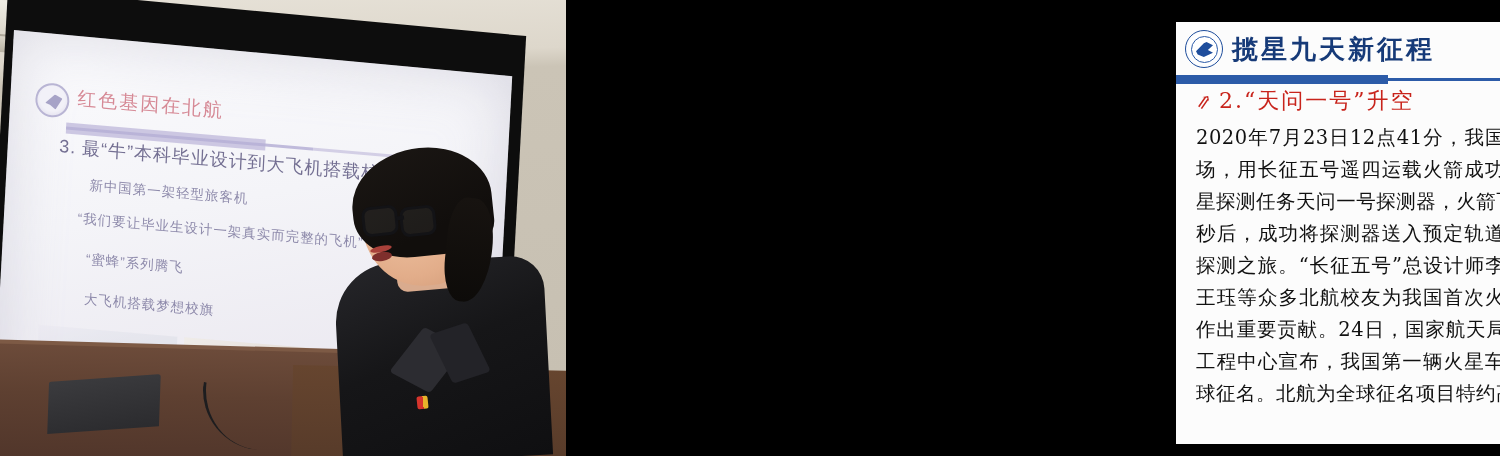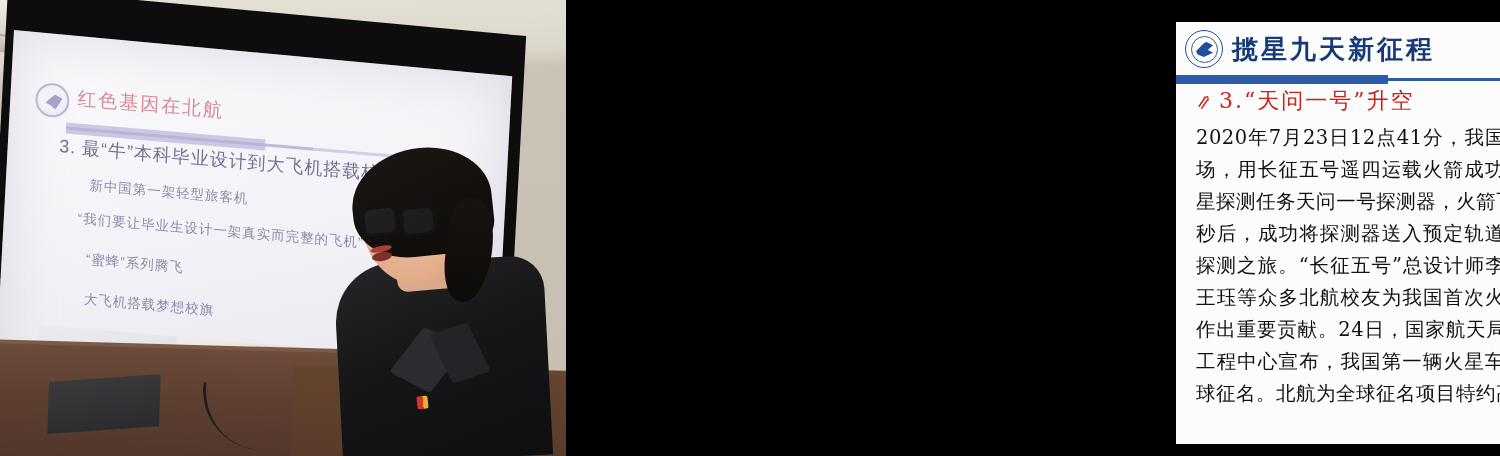"3.“天问一号”升空" span { text: 3 -> 2 }
